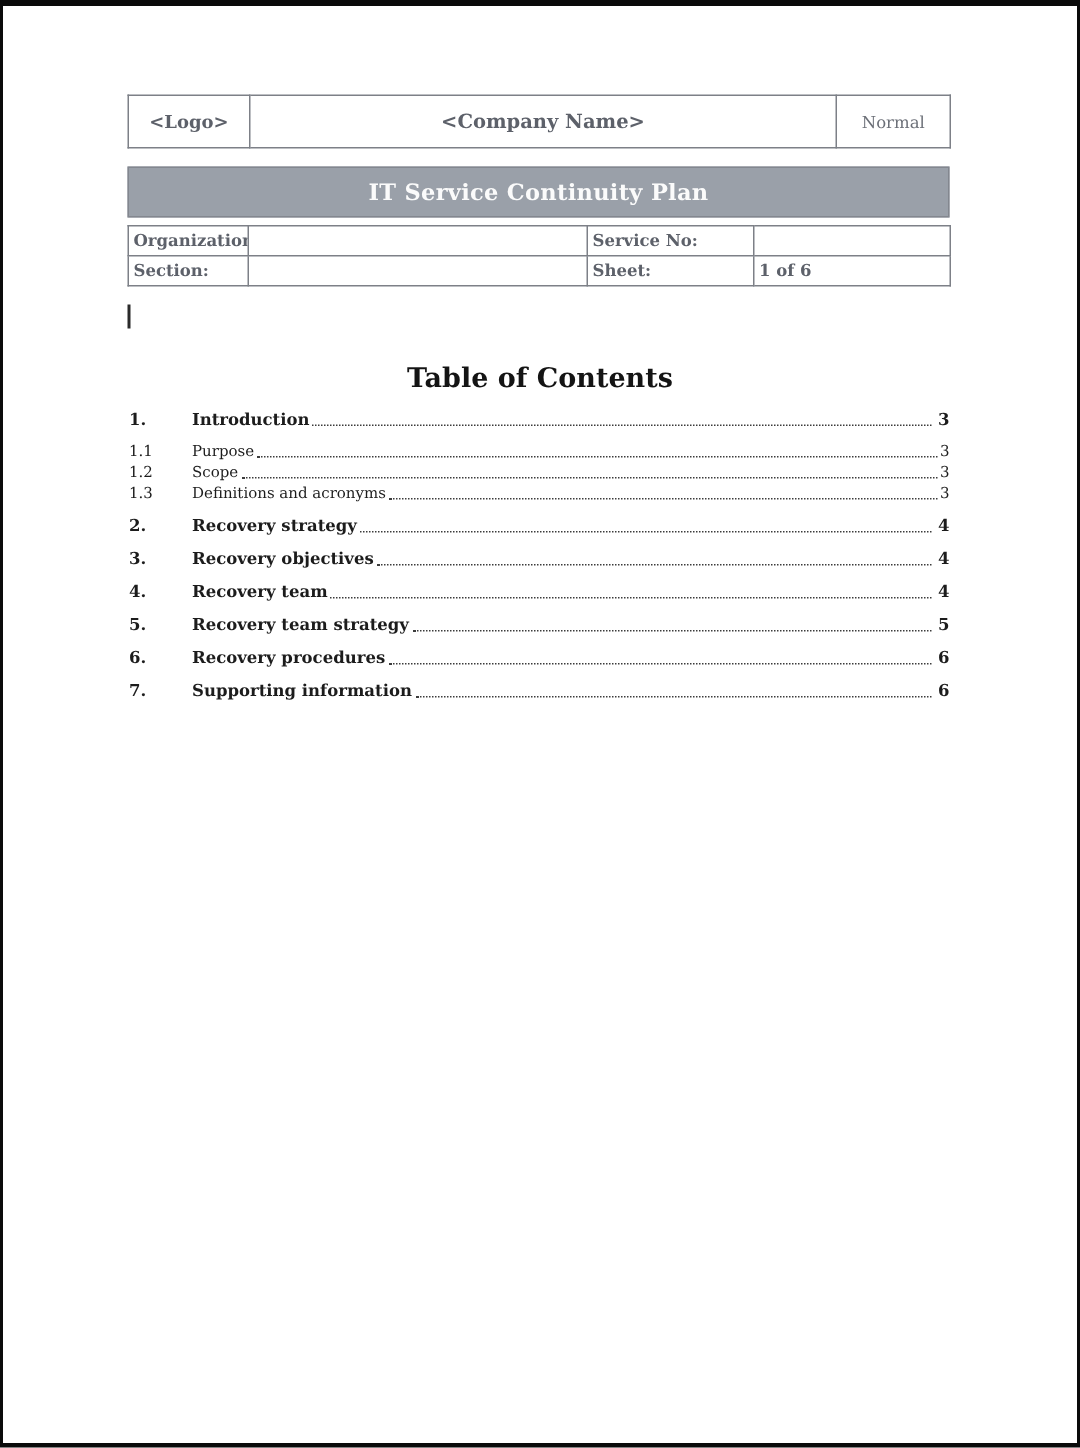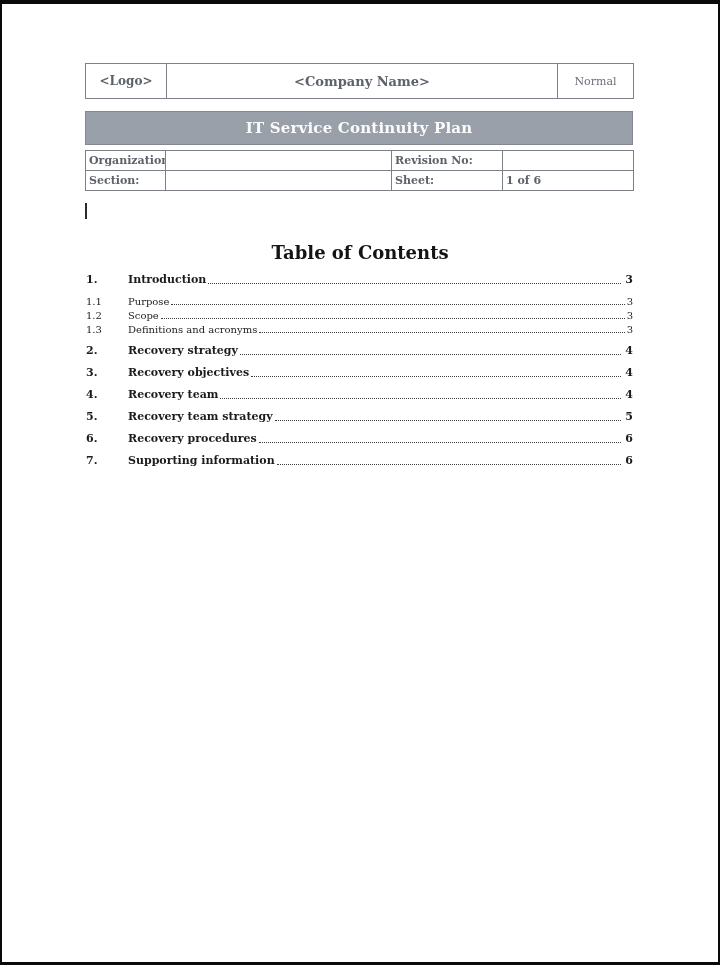"Revision No:" td { text: Revision -> Service }
